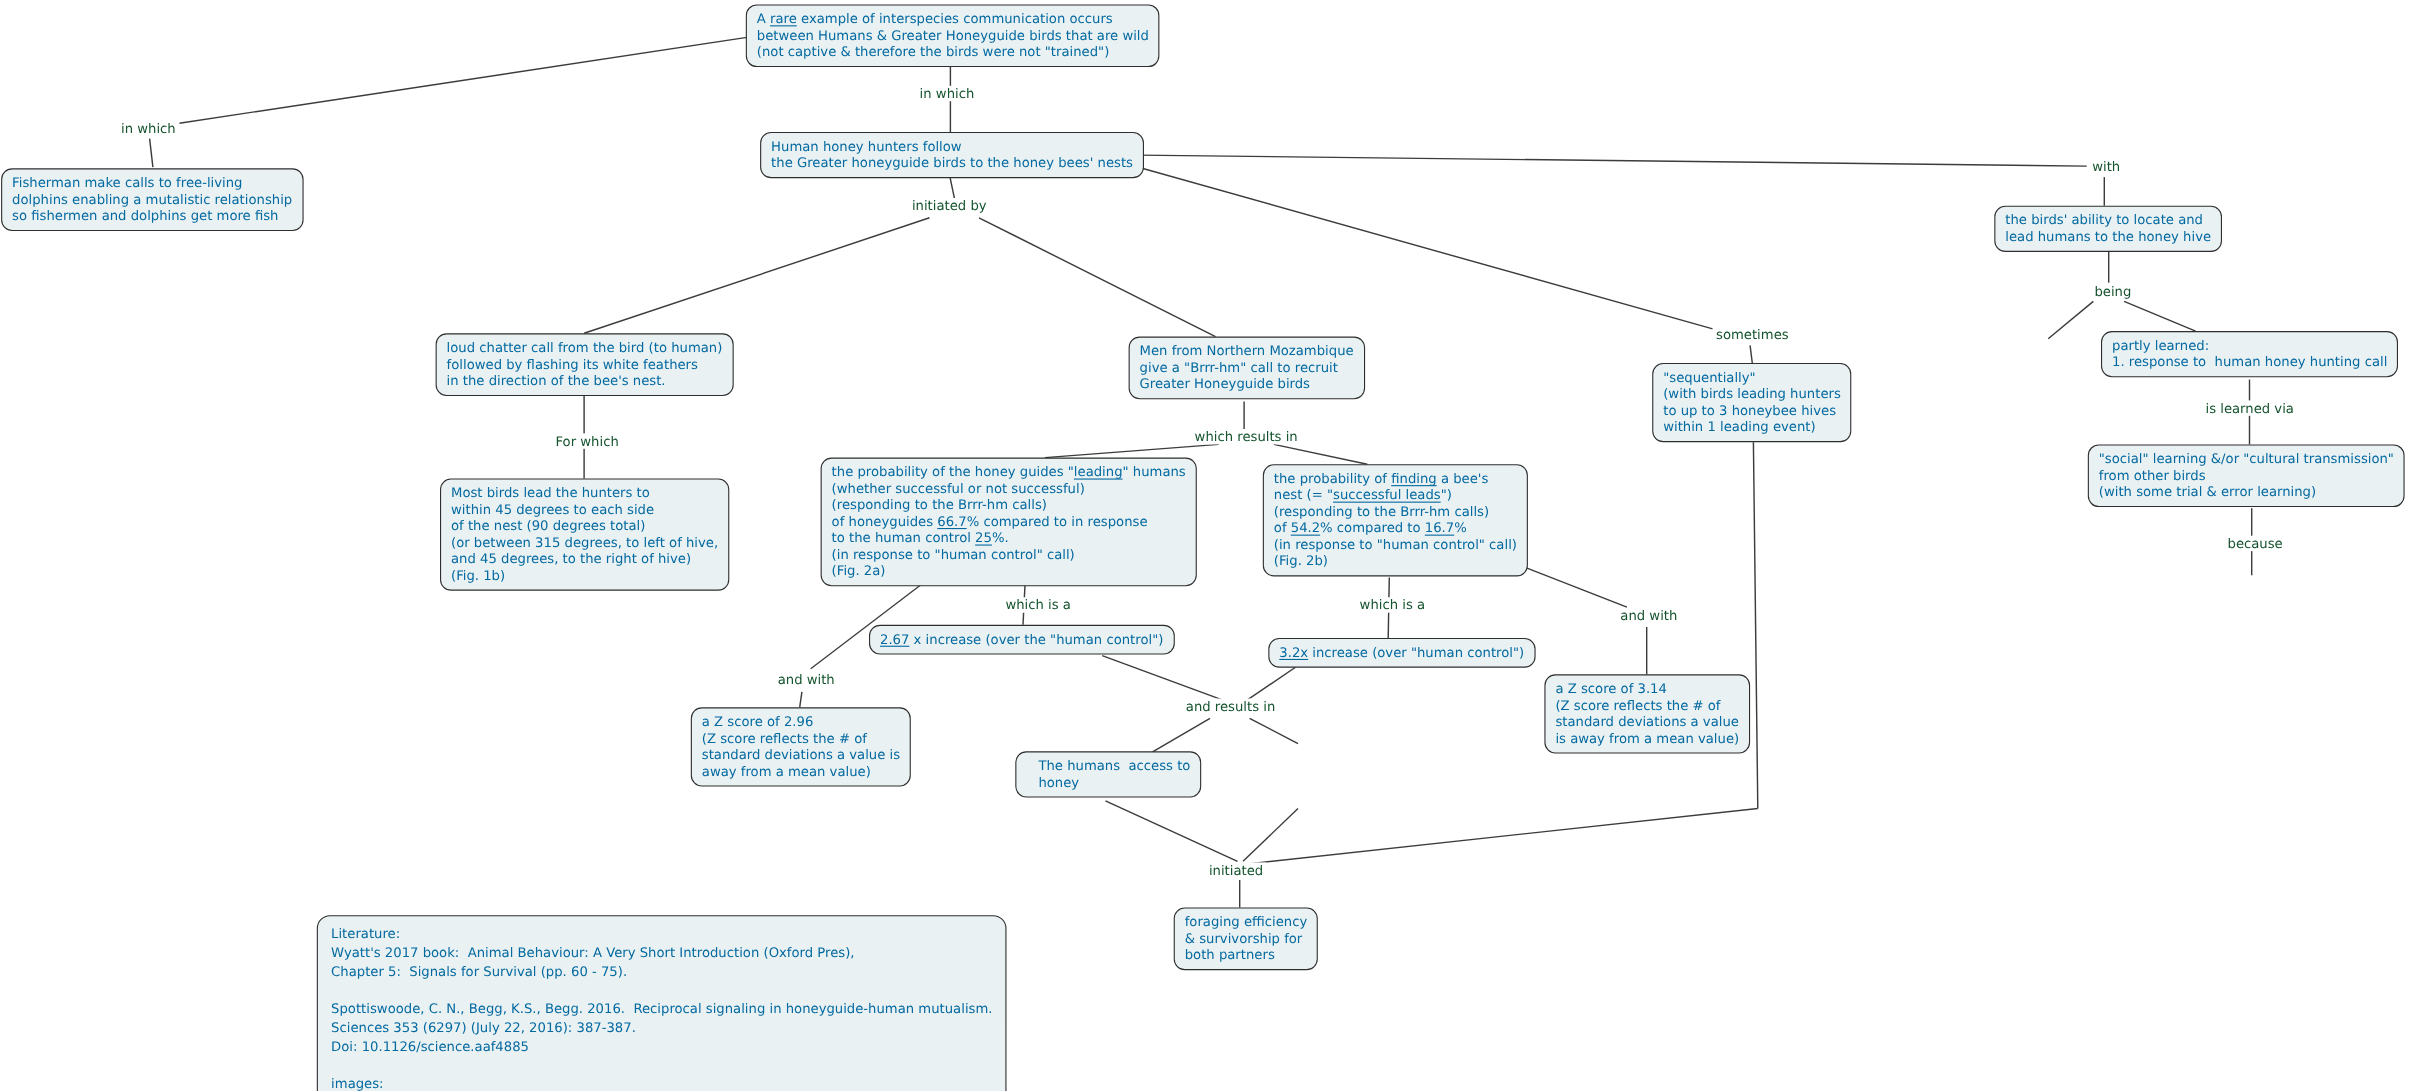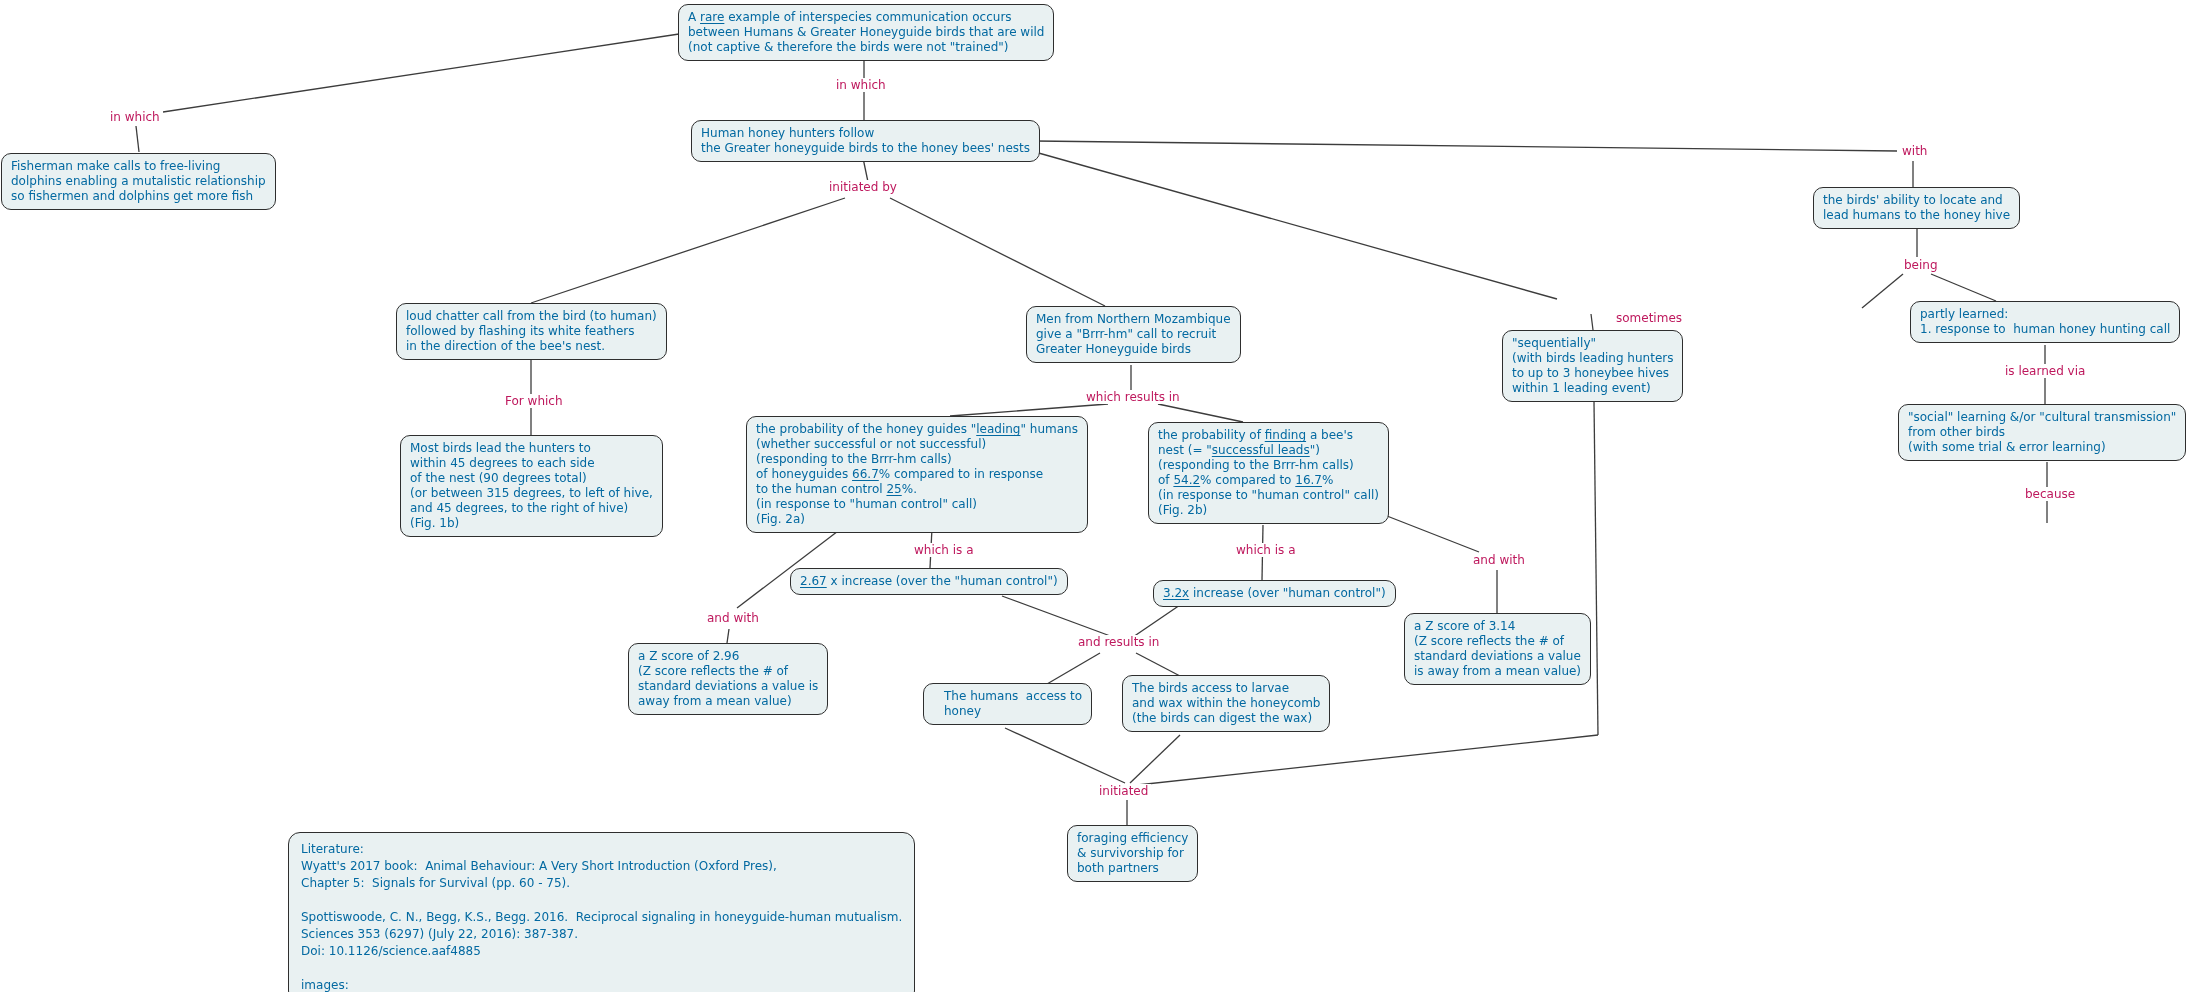"in which" .edge-label { color: #be185d -> #14532d }
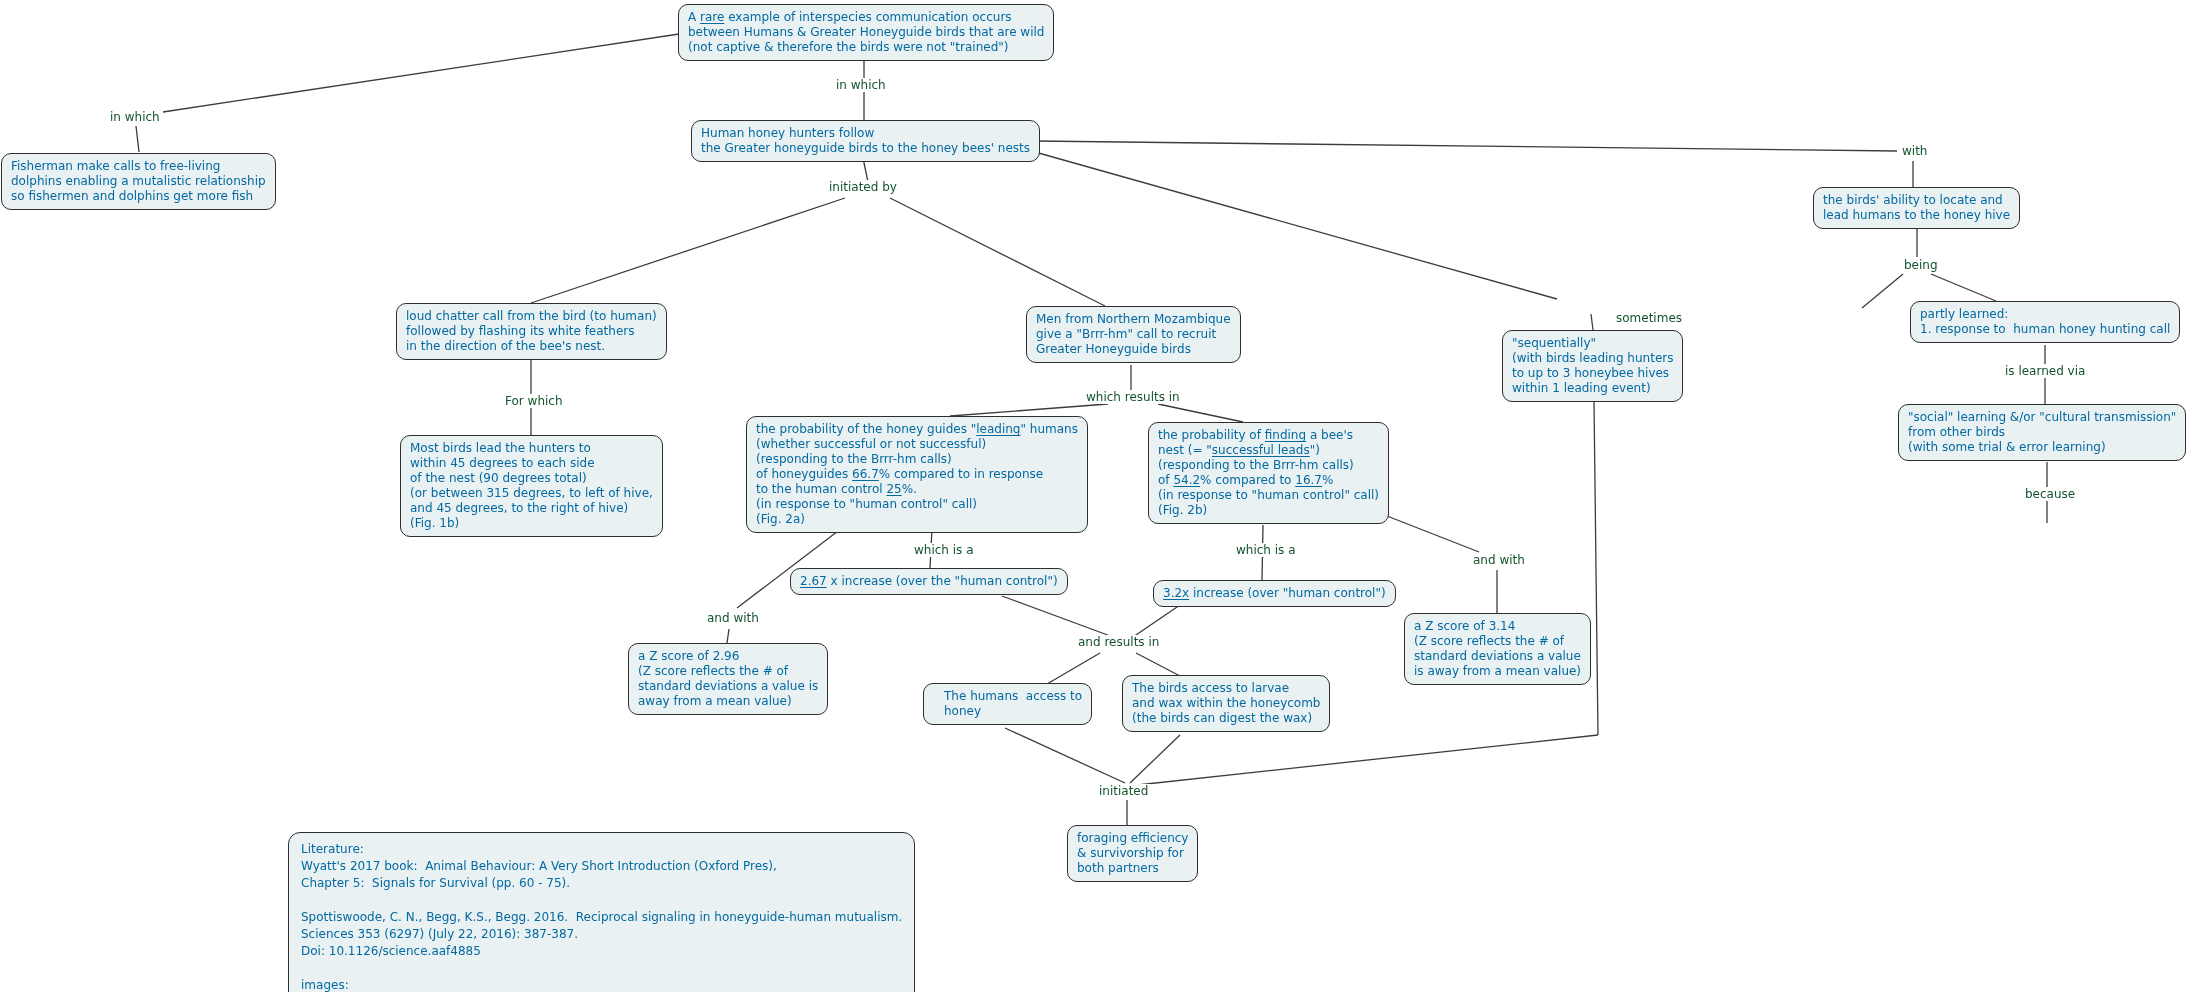"sometimes" div.edge-label { left: 1613px -> 1557px; margin-top: 14px -> none }
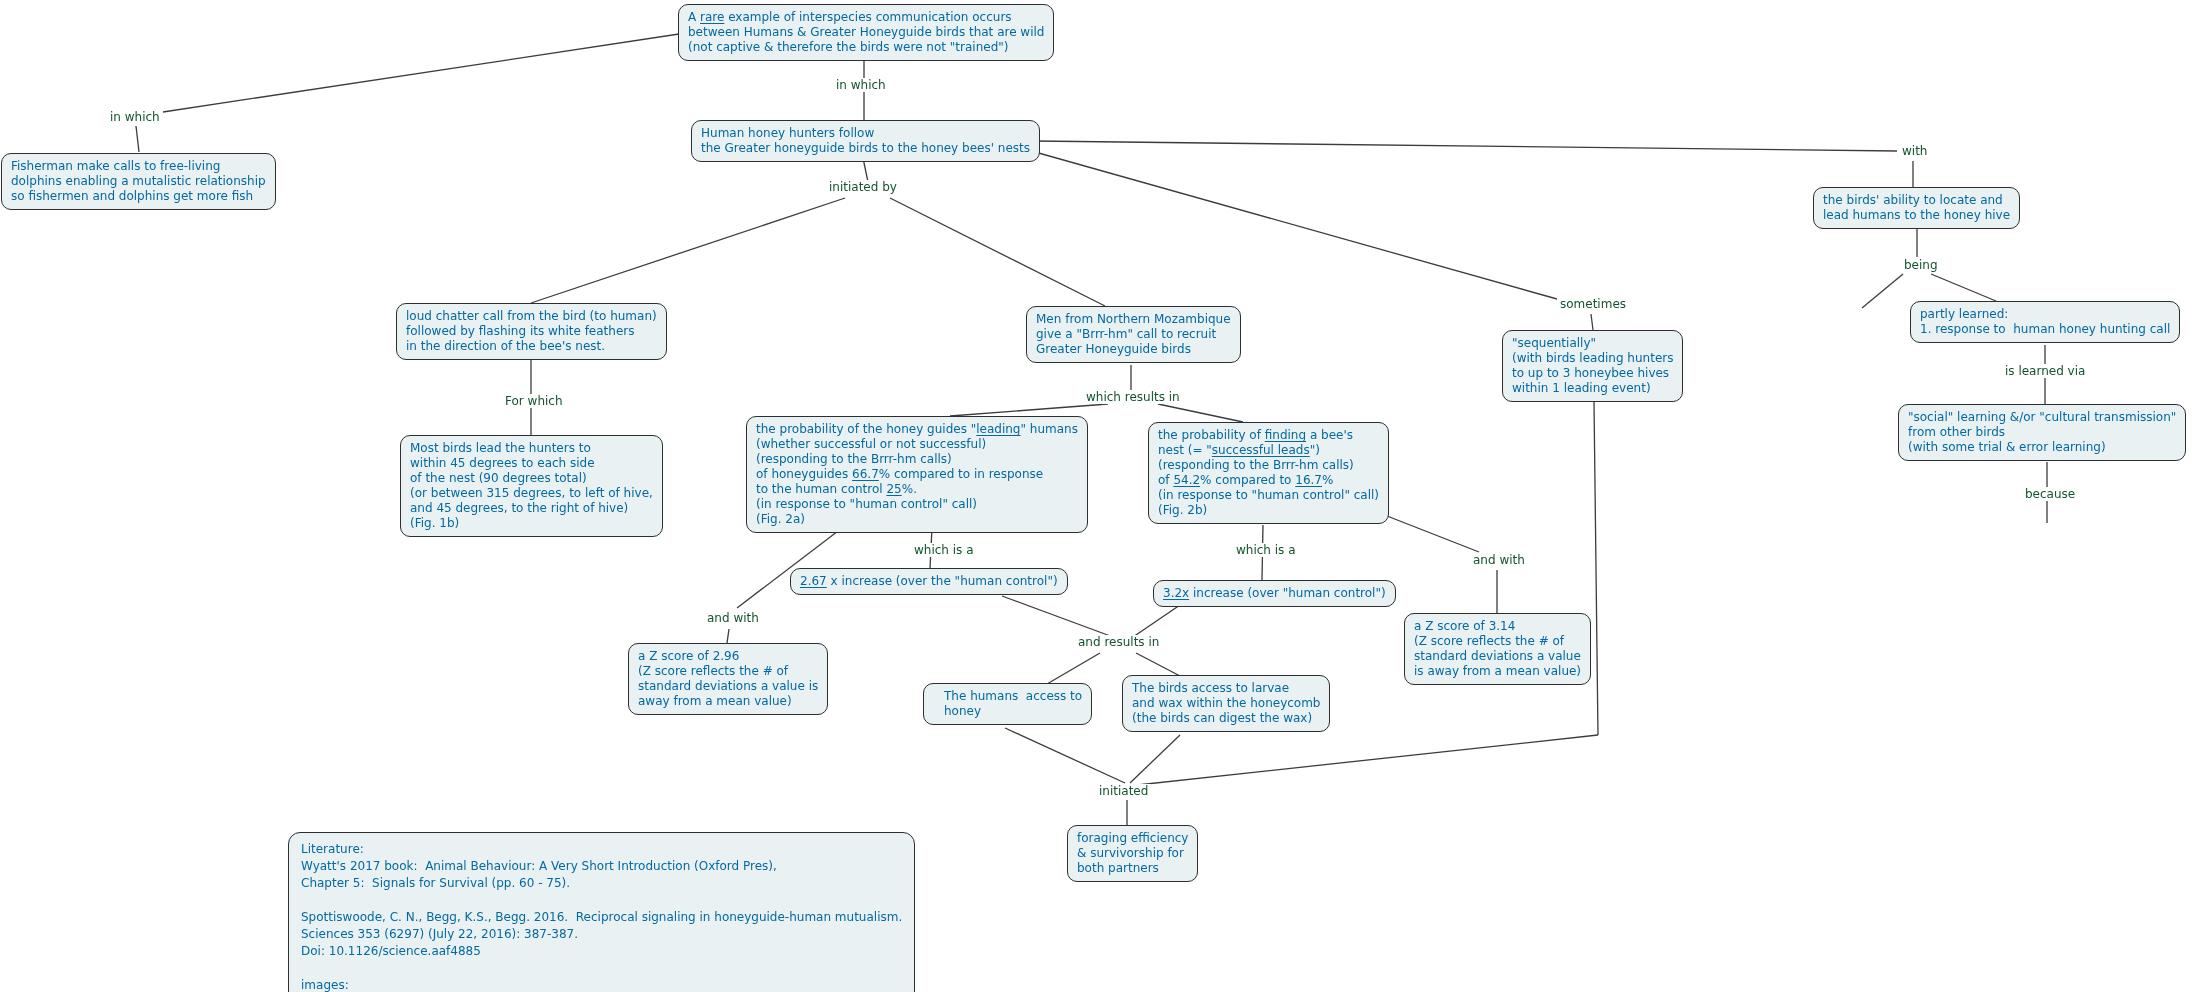"The birds access to larvae" div.node { html: <div>The birds access to larvae<br>and wax within the honeycomb<br>(the birds can digest the wax)</div> -> none }
